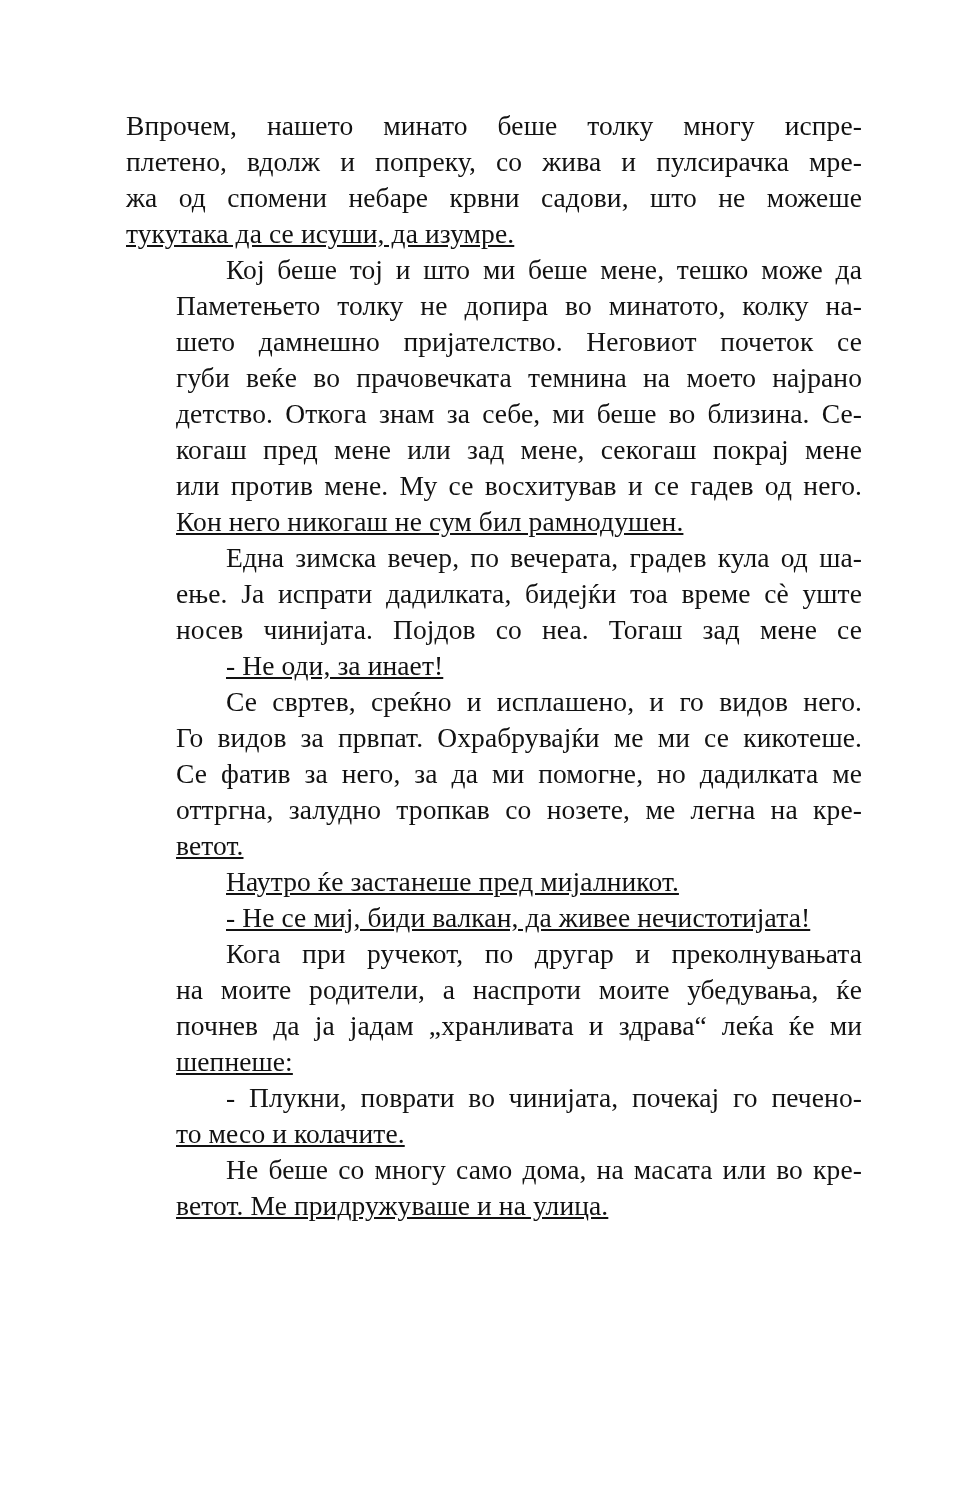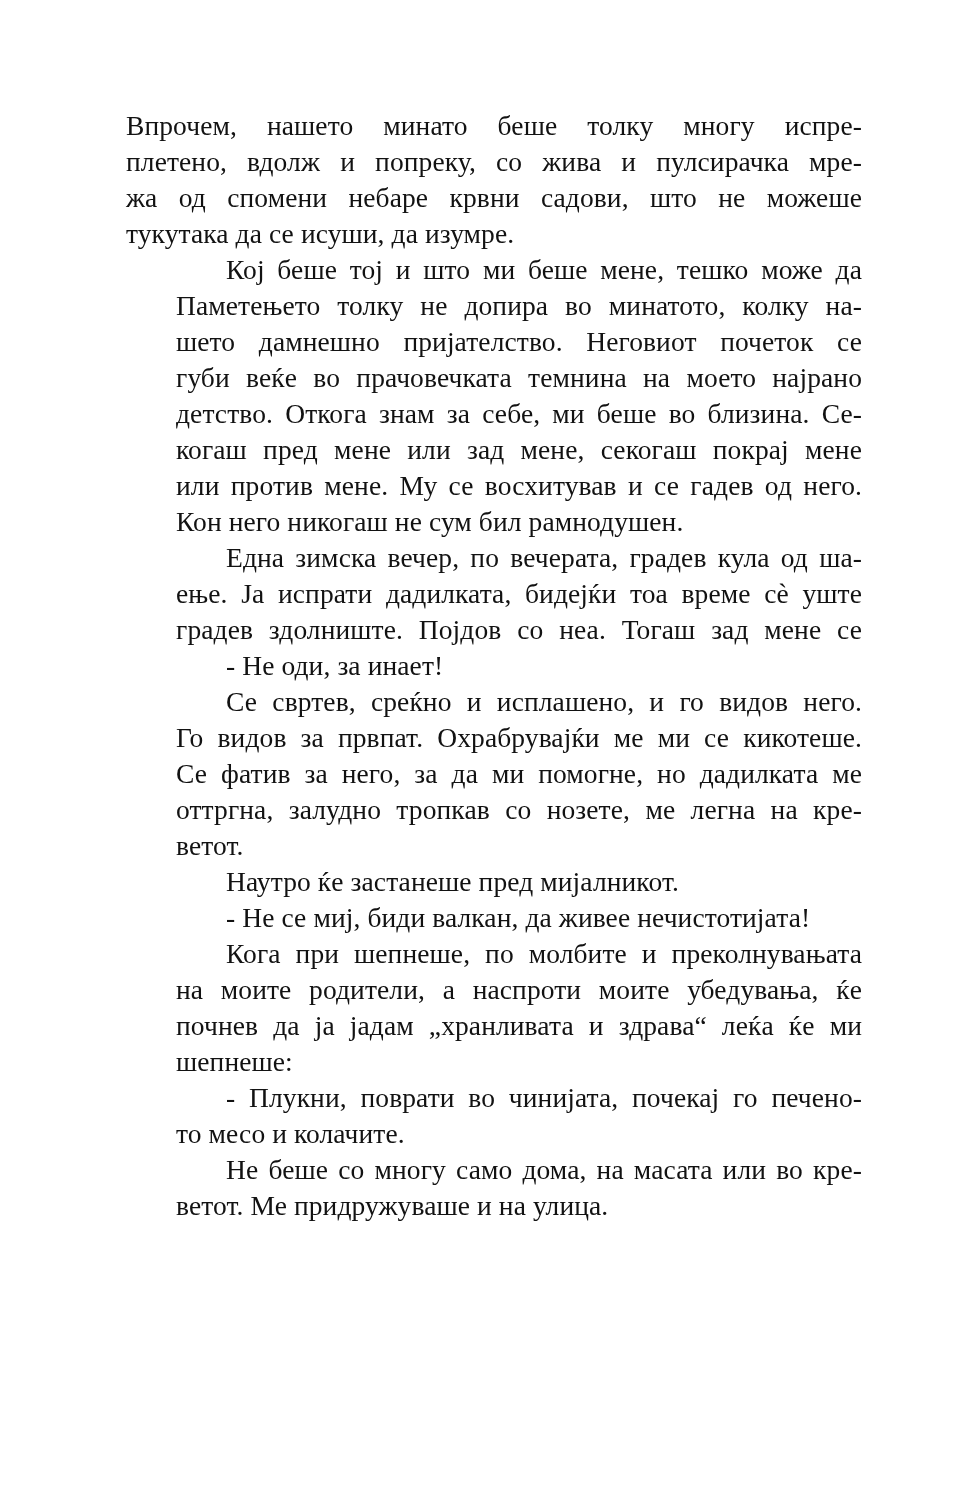"тукутака да се исуши, да" .ln.last { text-decoration: none -> underline }
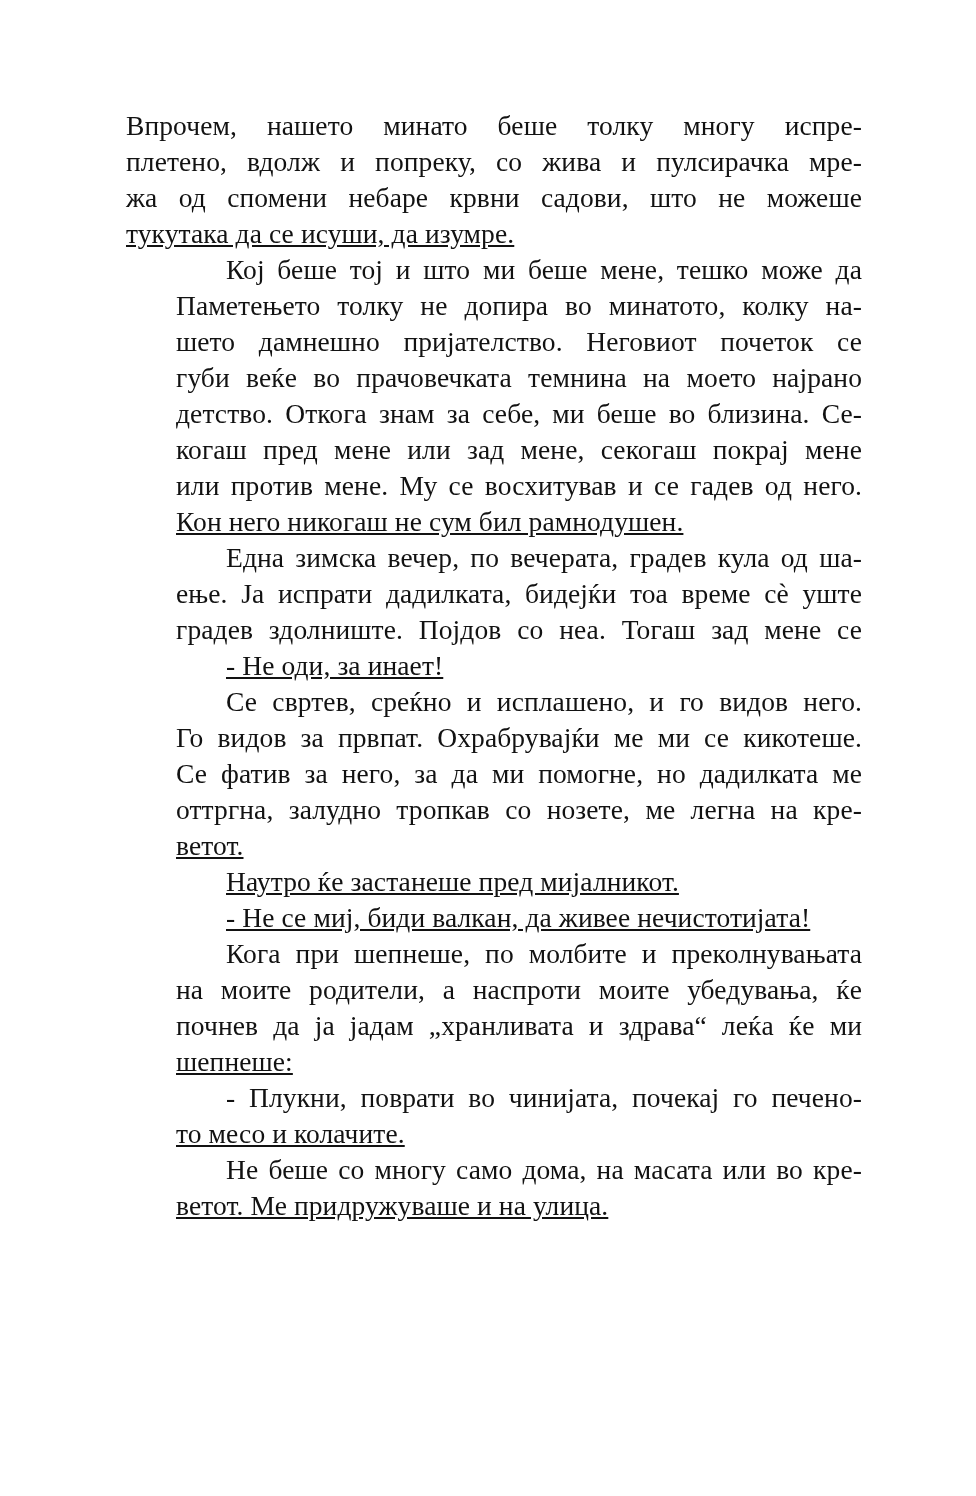"градев здолниште. Појдов со неа." span.ln { text: градев здолниште -> носев чинијата }
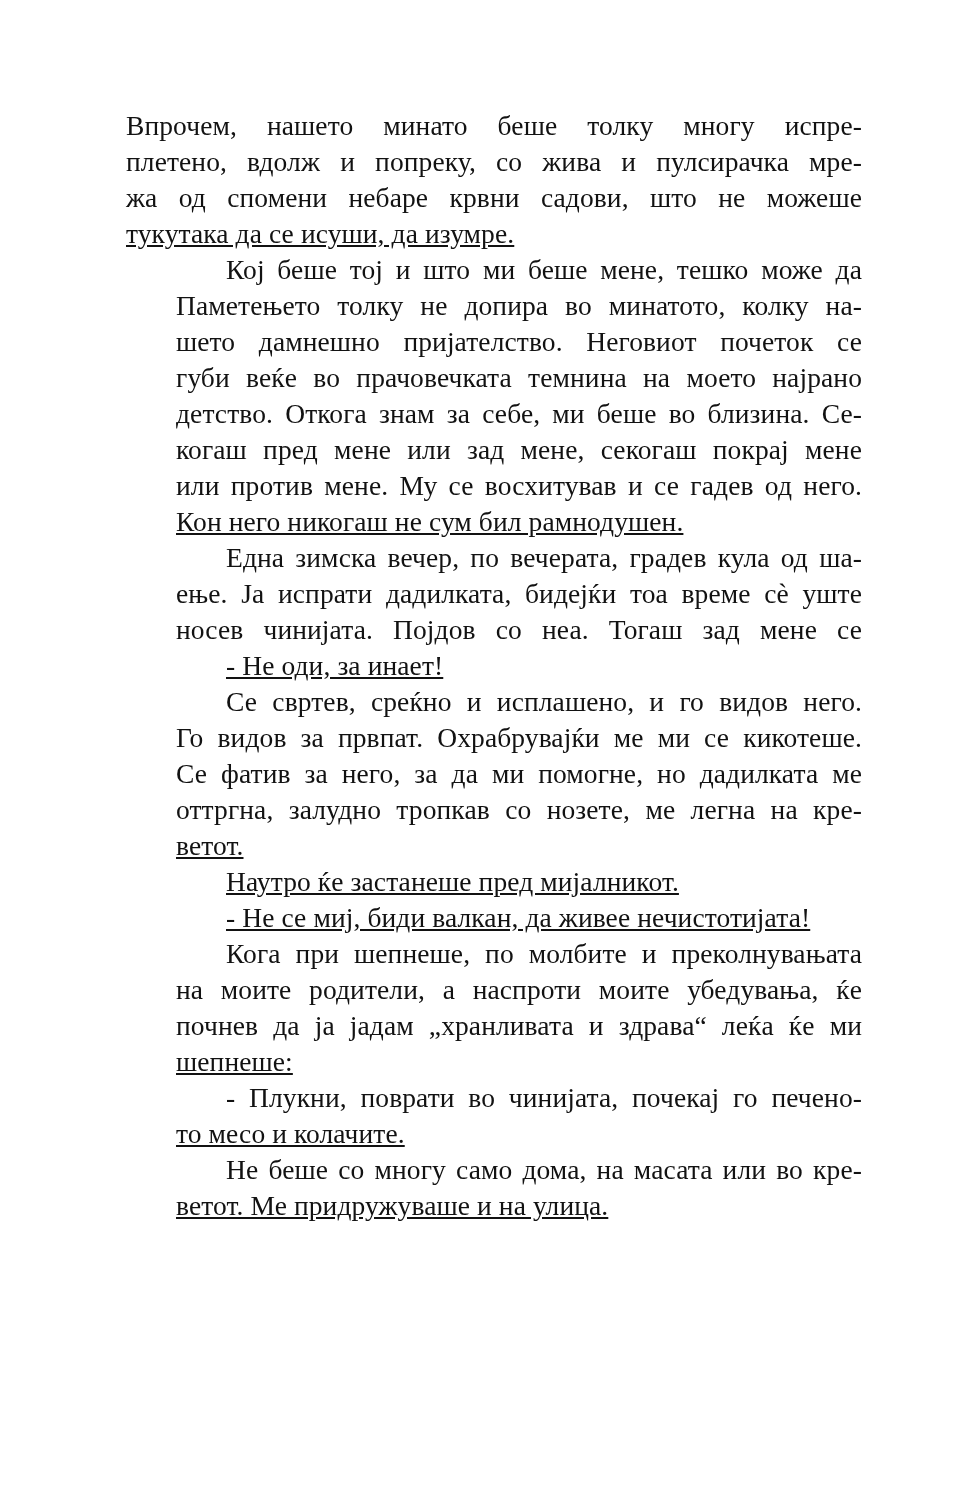"Кога при шепнеше, по молбите" span.ln { text: шепнеше, по молбите -> ручекот, по другар }
